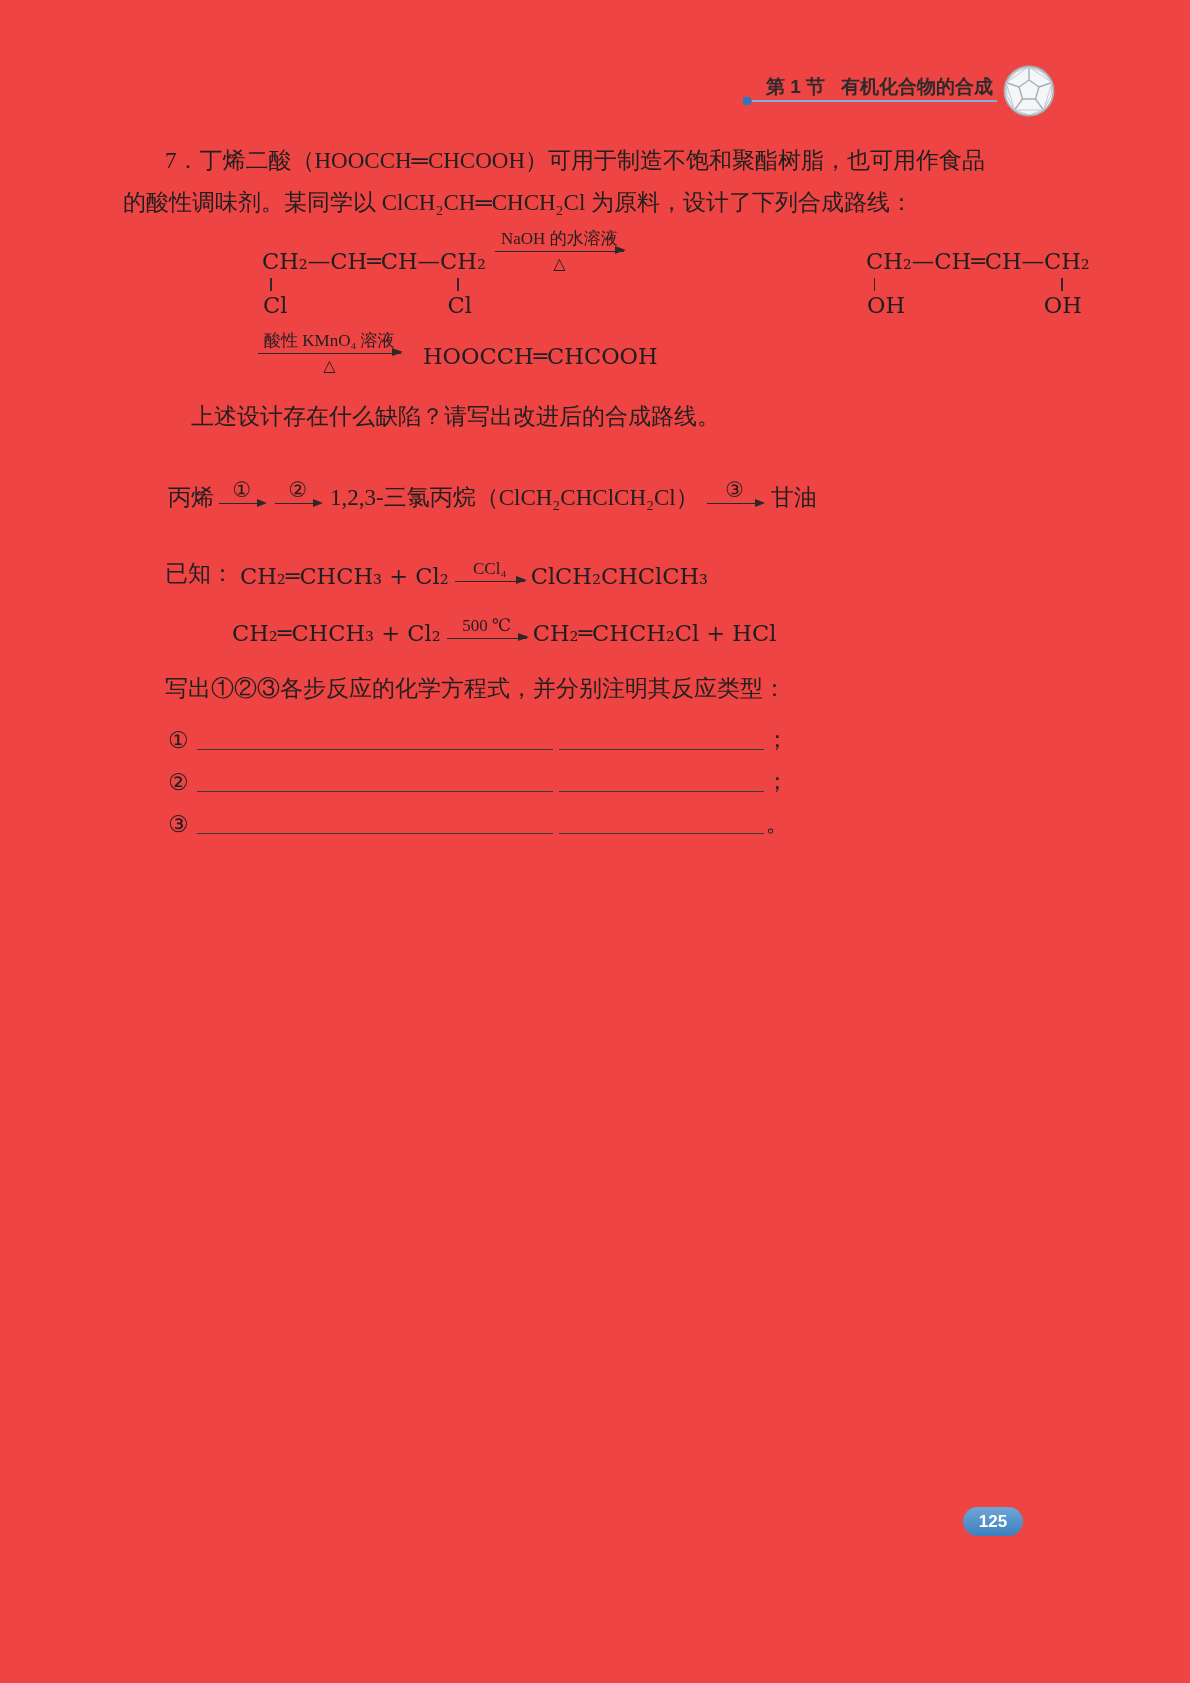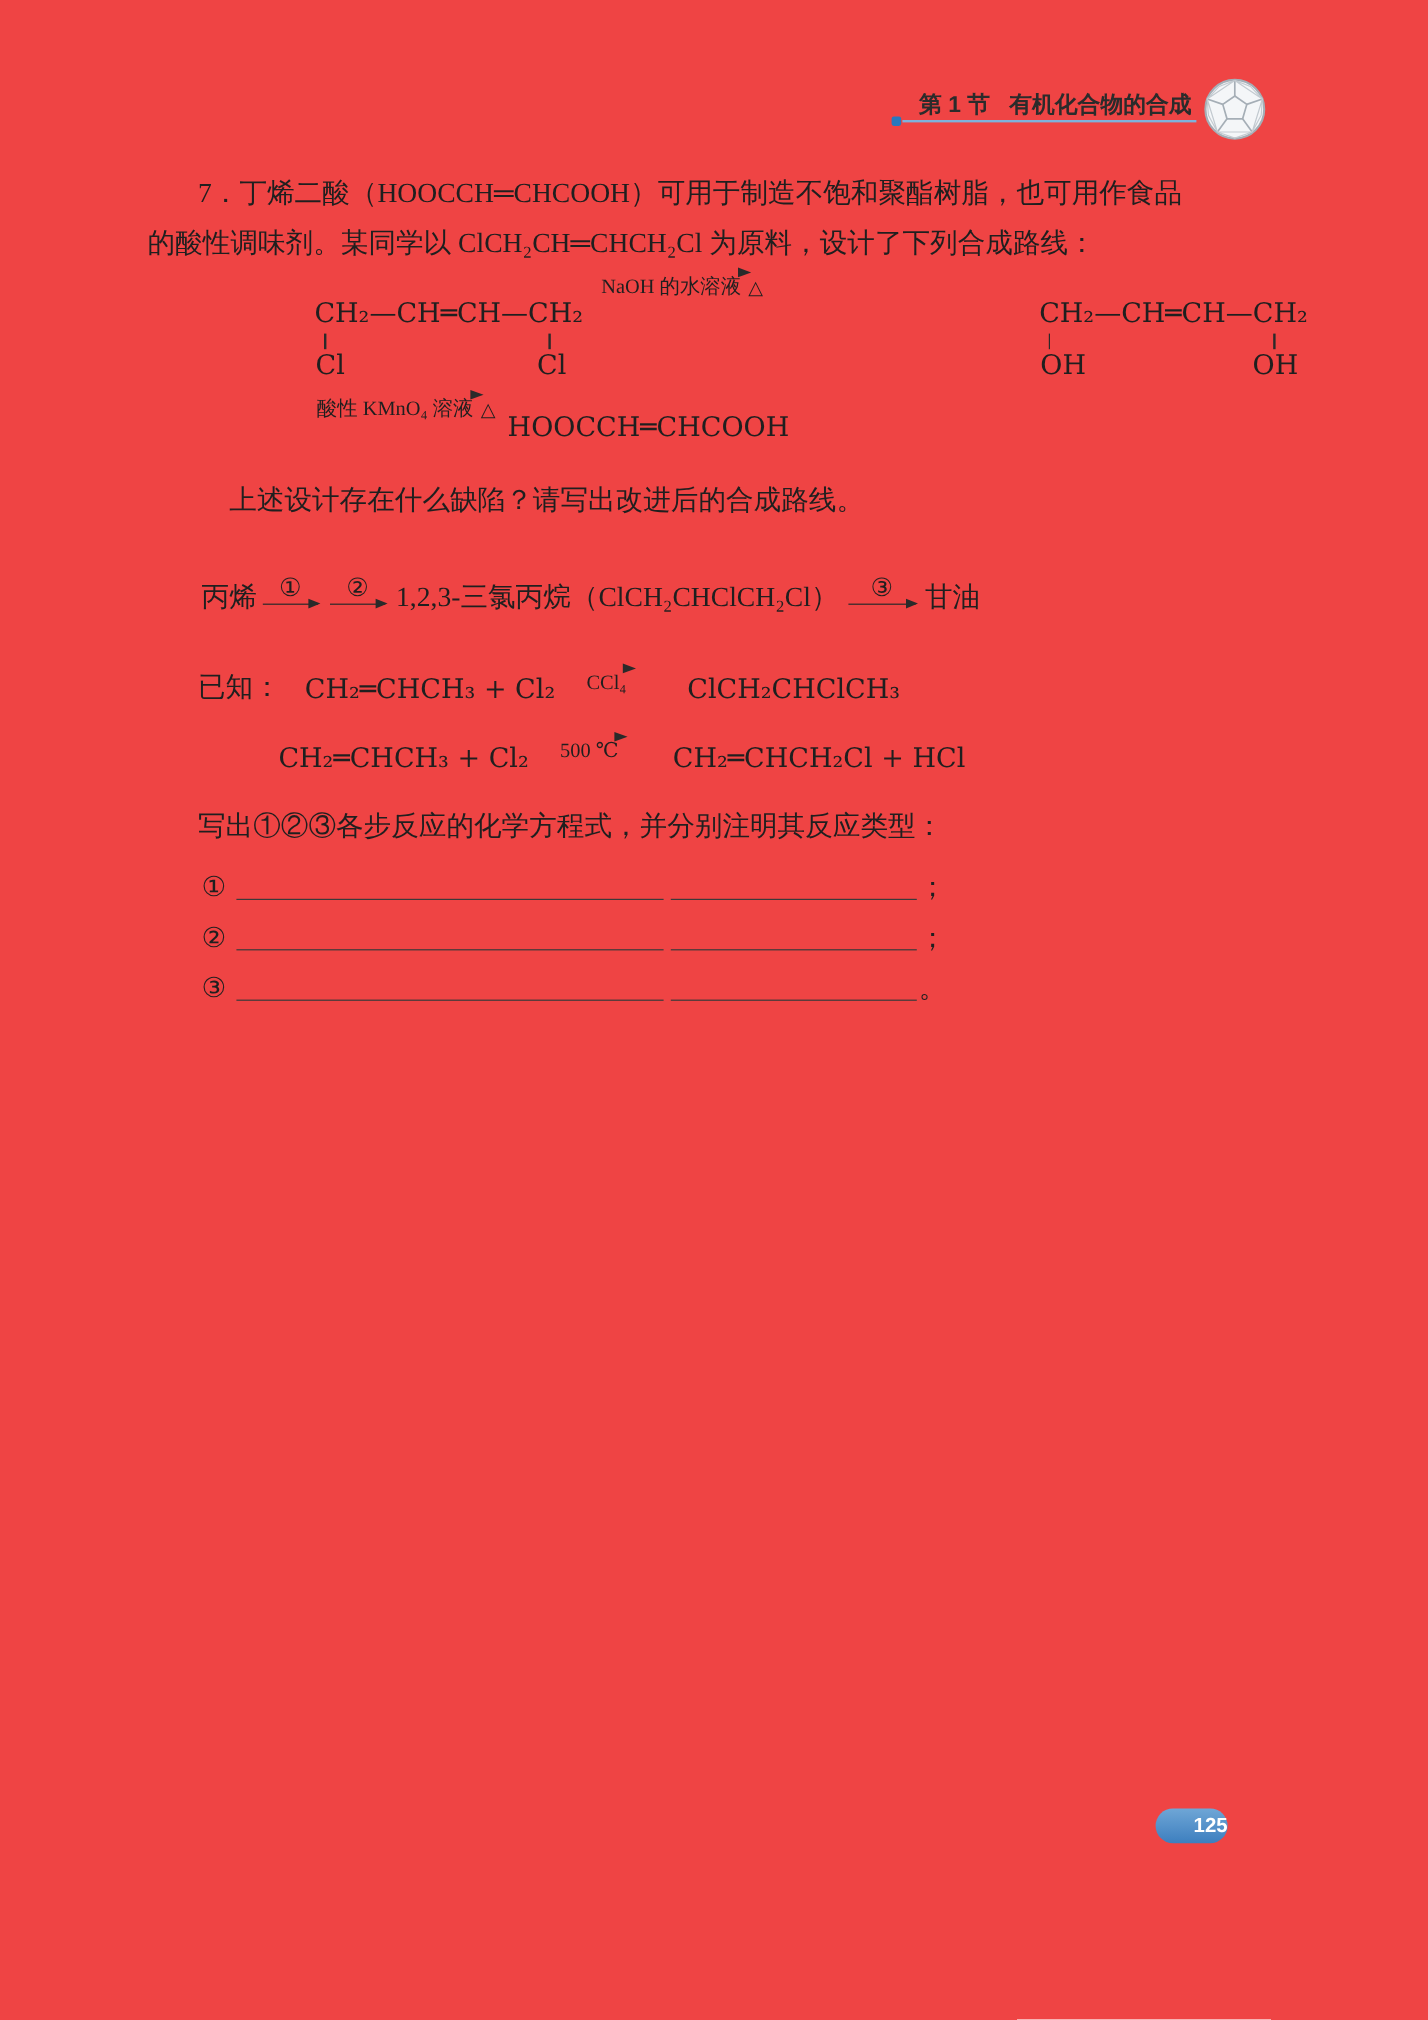"NaOH 的水溶液" .rxn { flex-direction: row -> column }
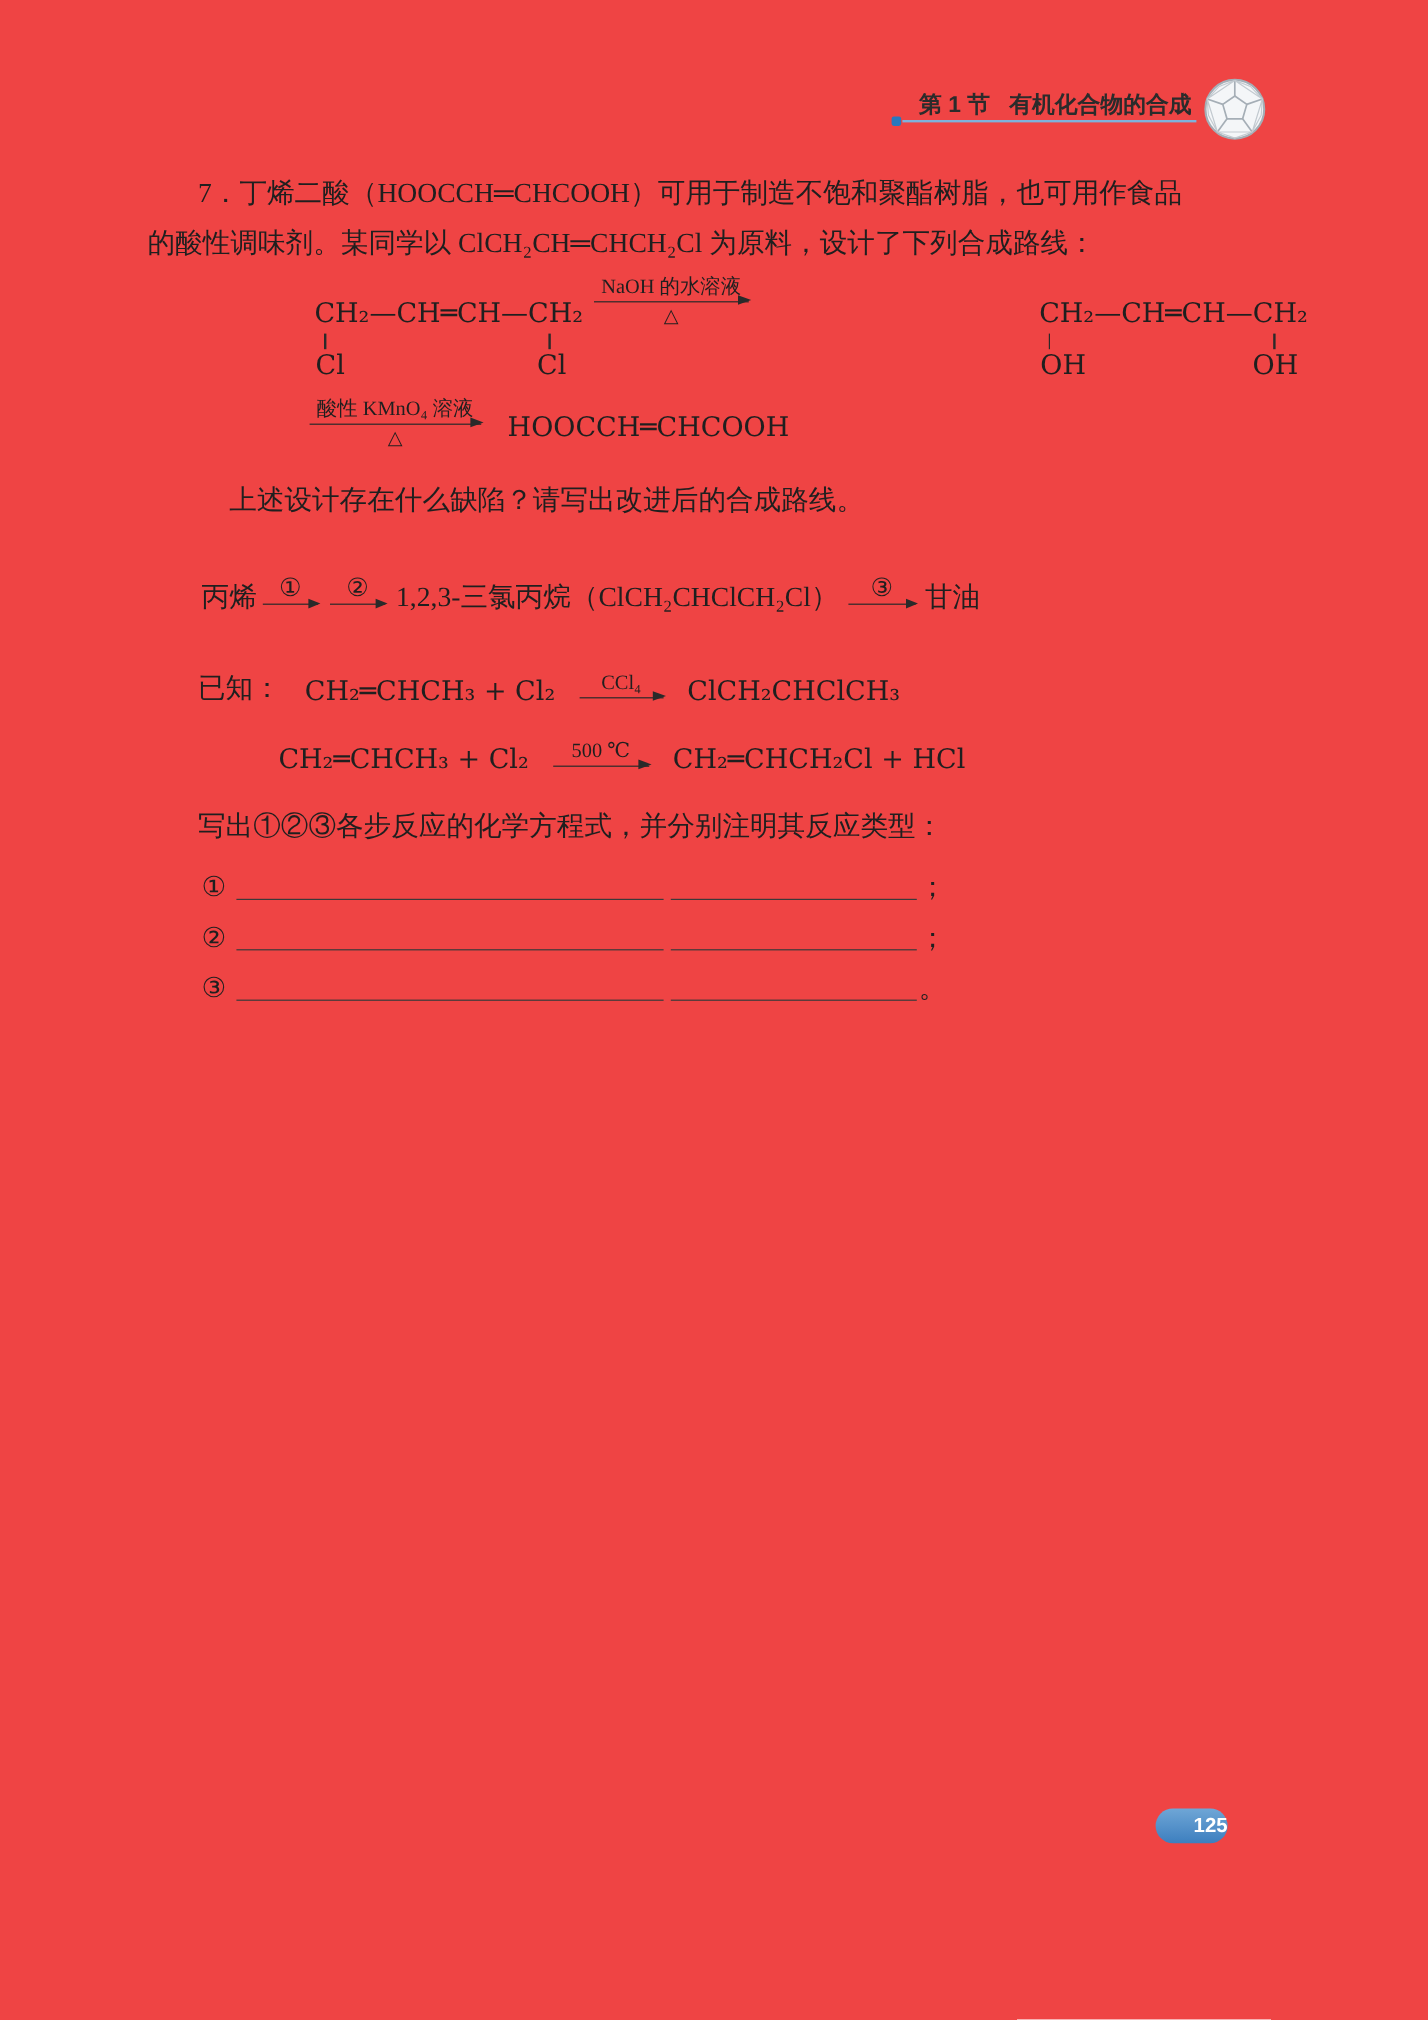"已知：" .eqrow { gap: 14px -> none }
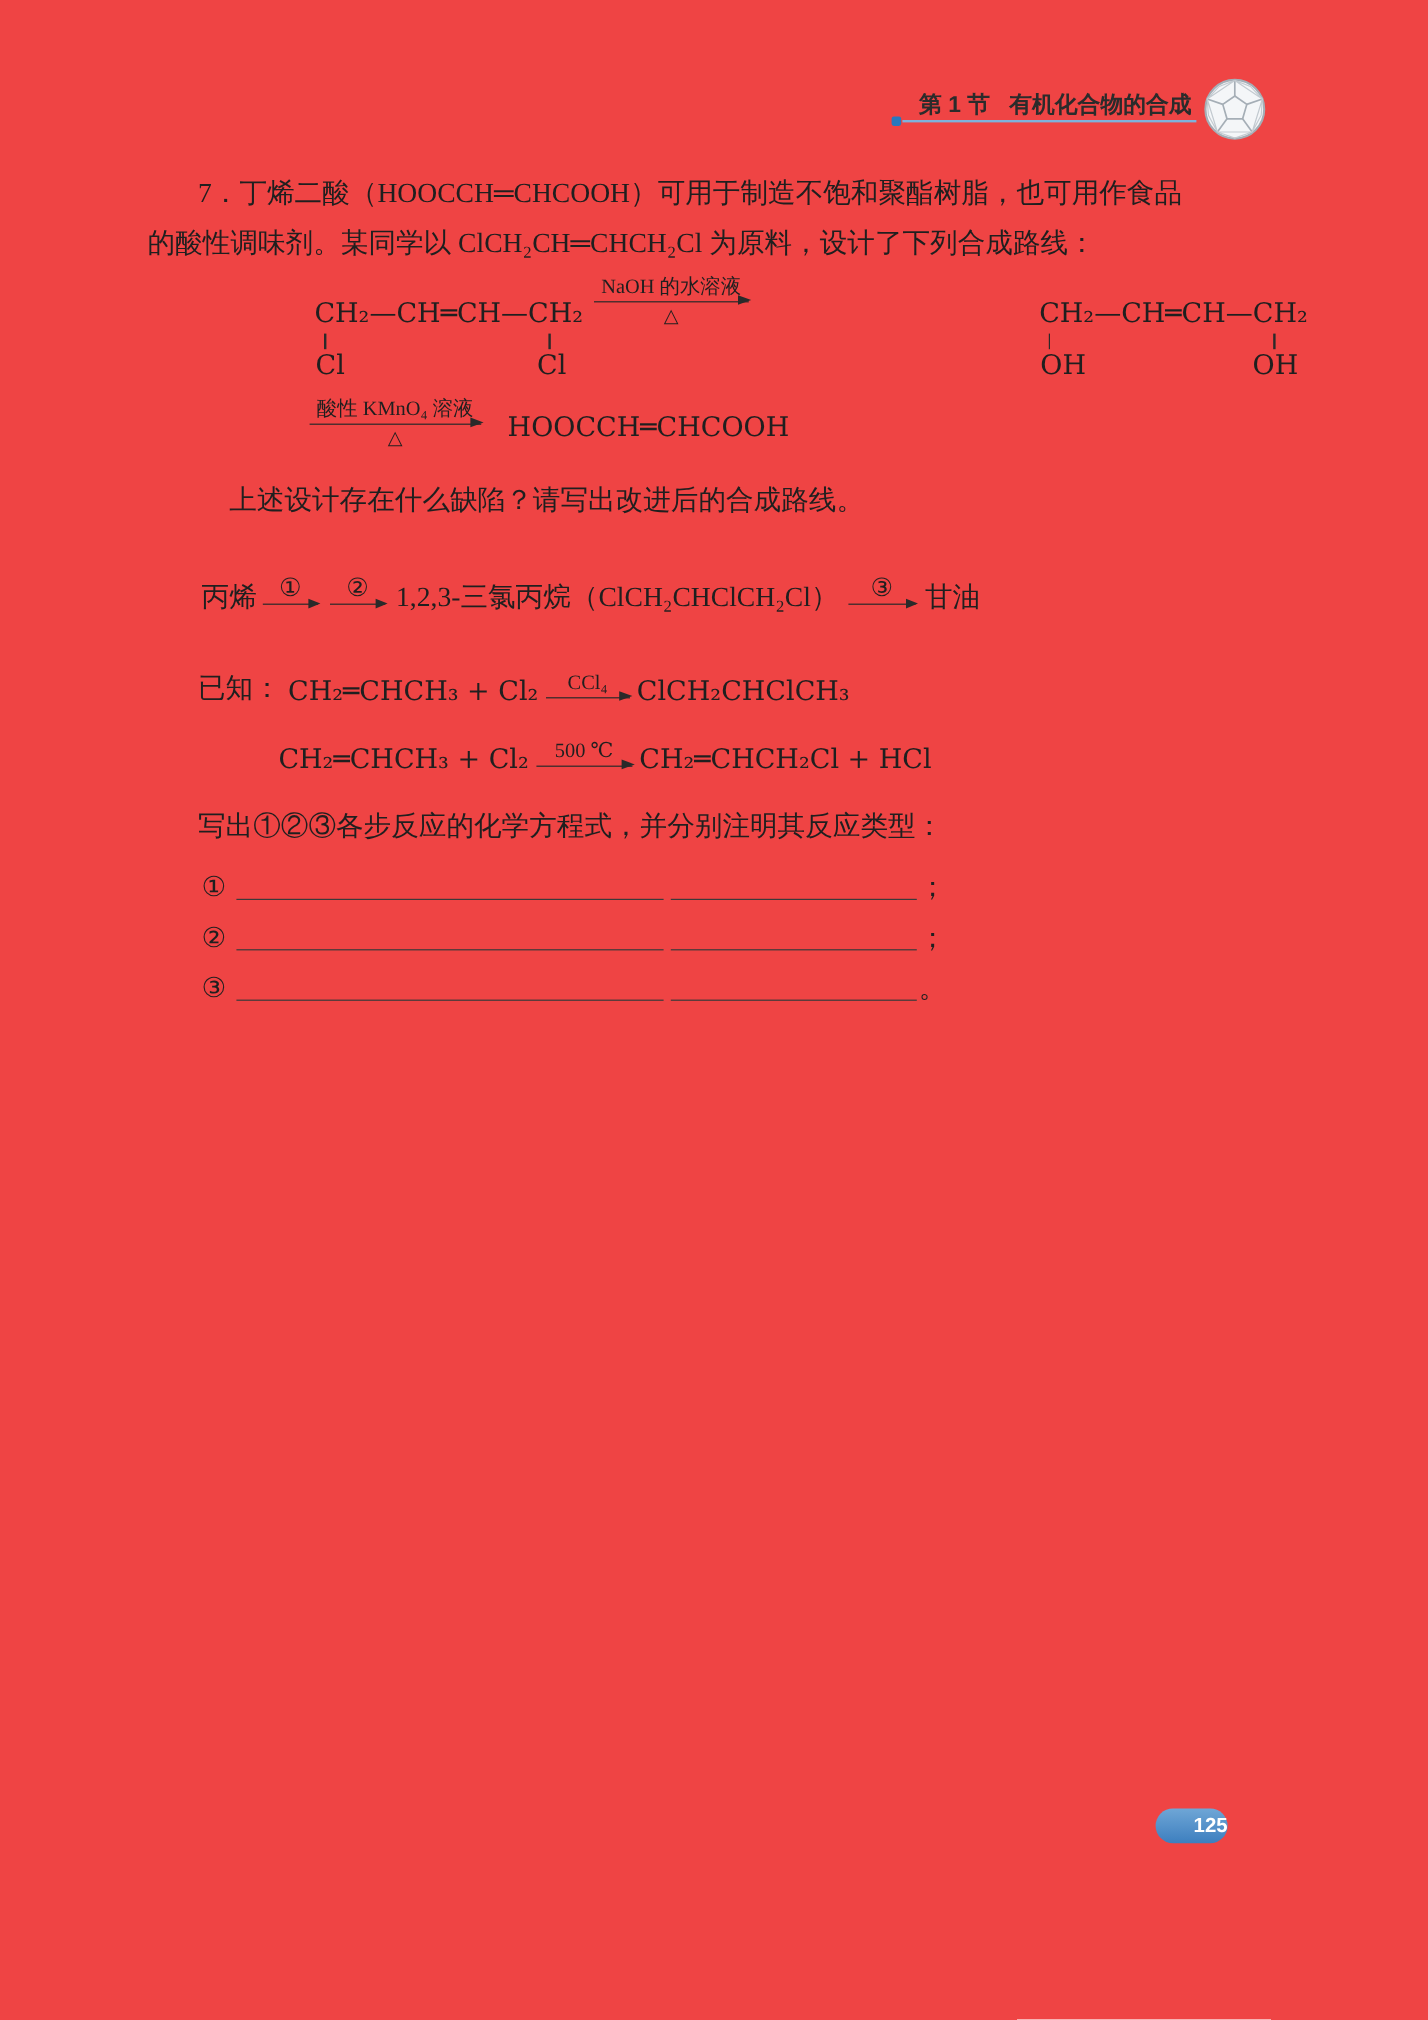"125" .badge { justify-content: flex-end -> center }
